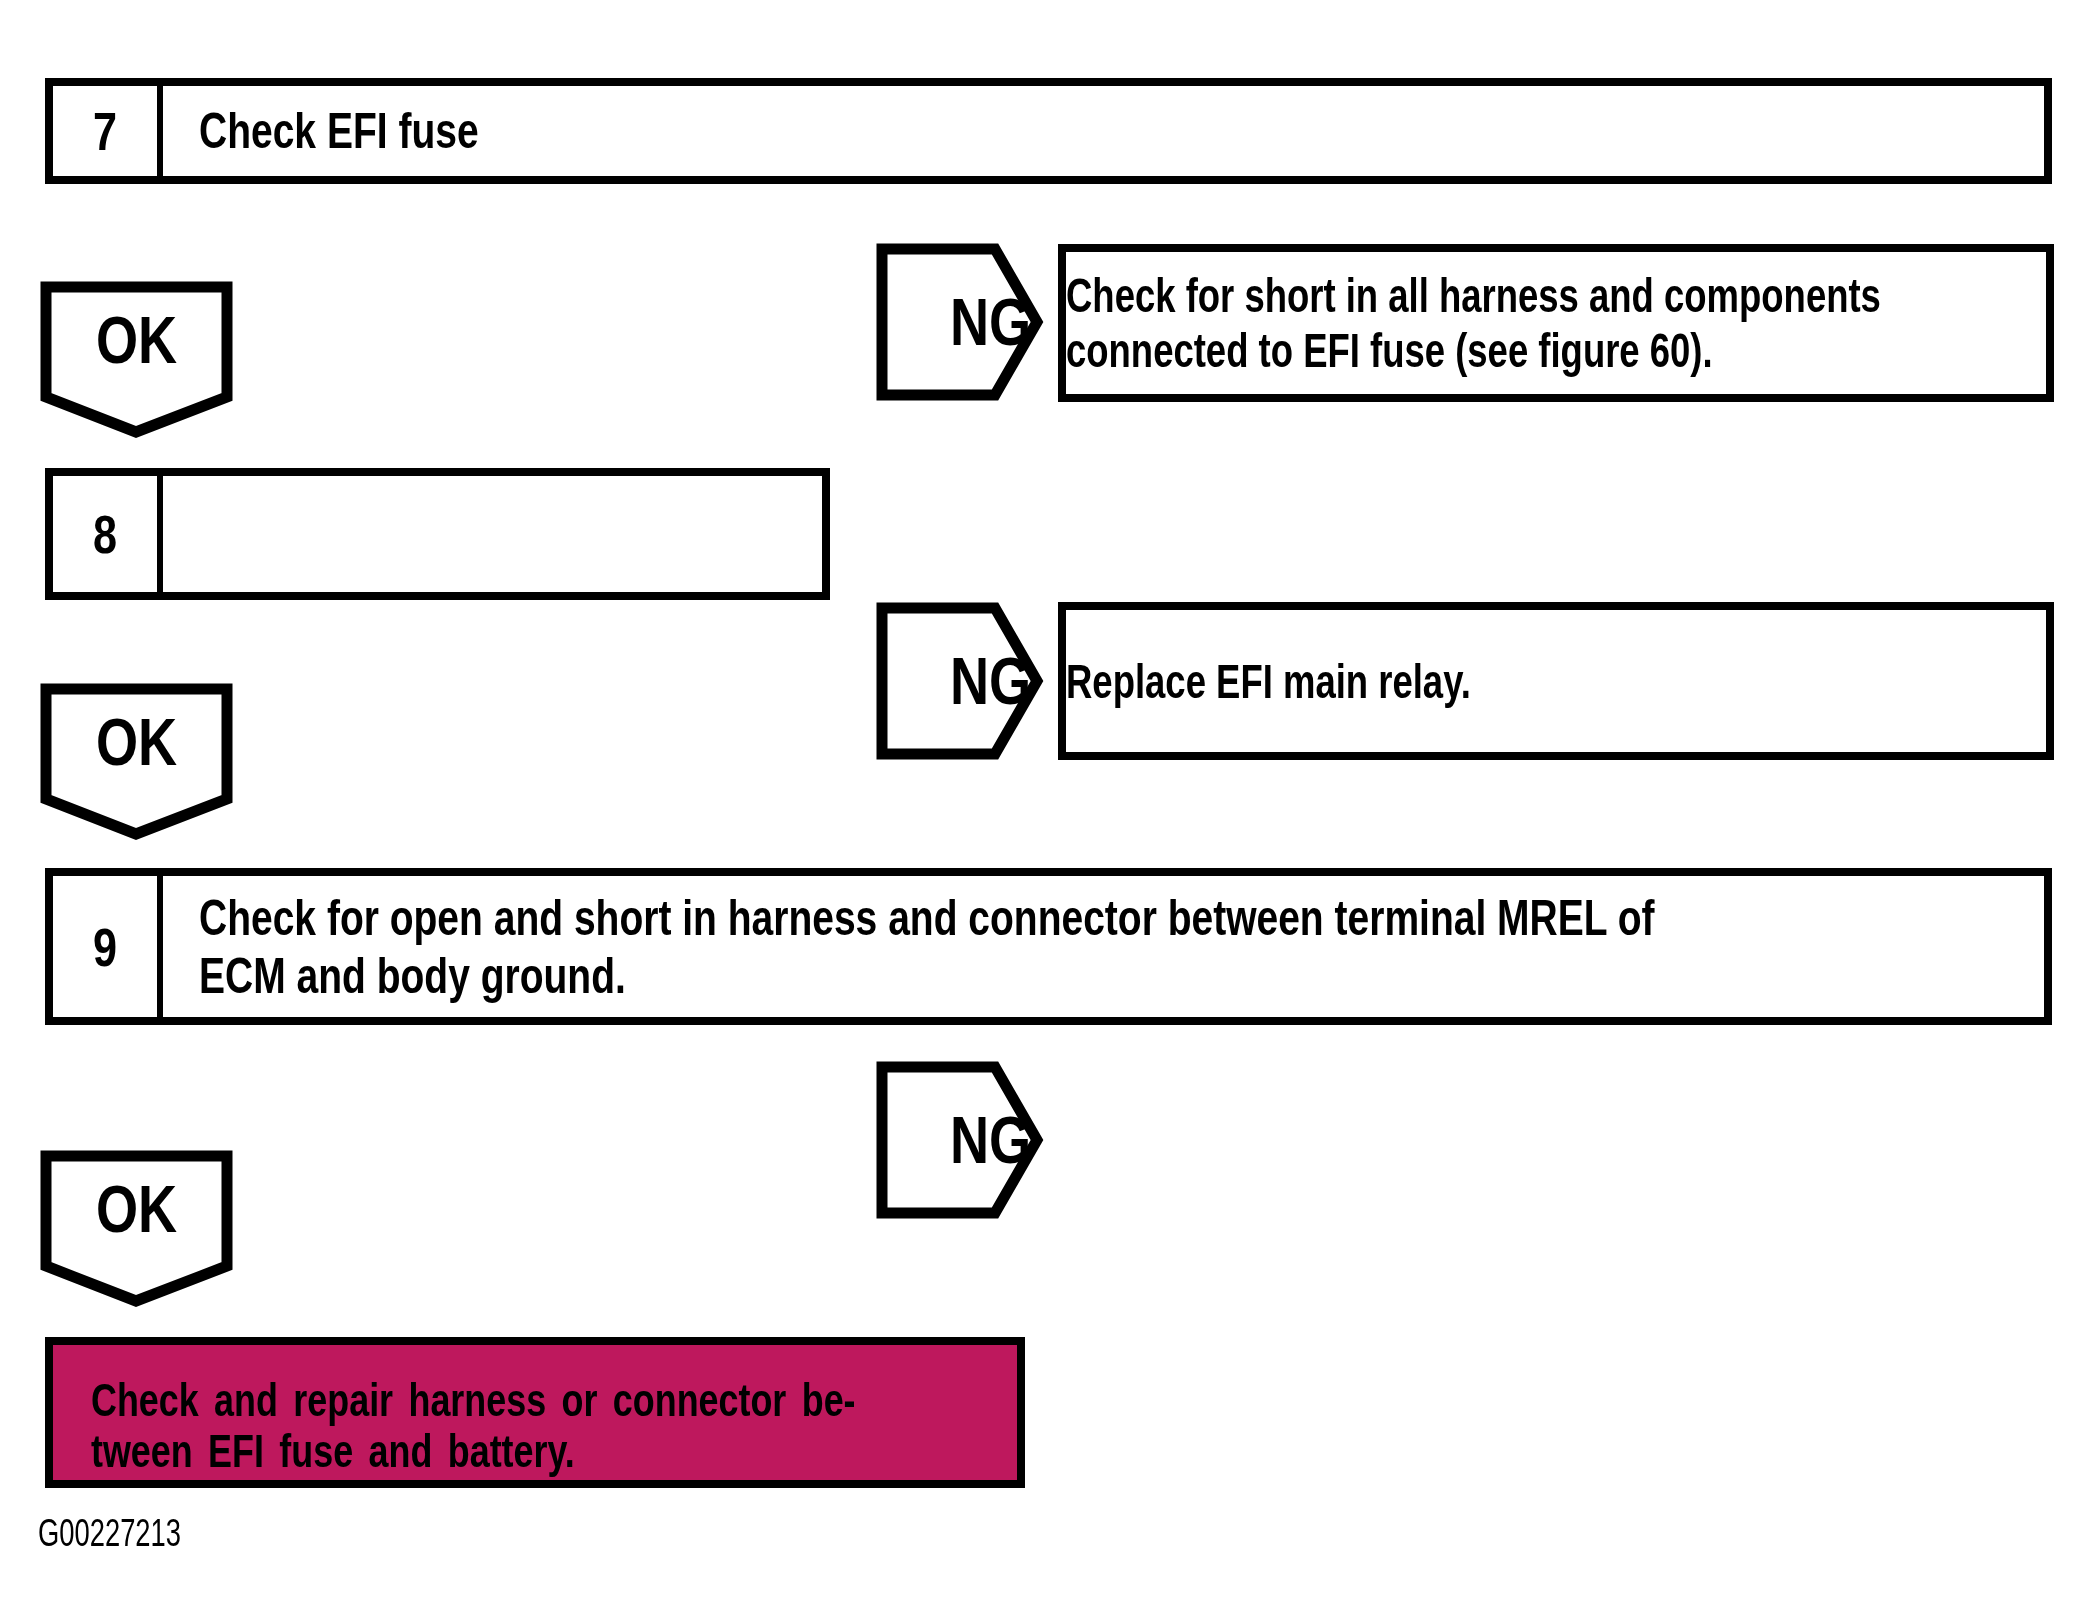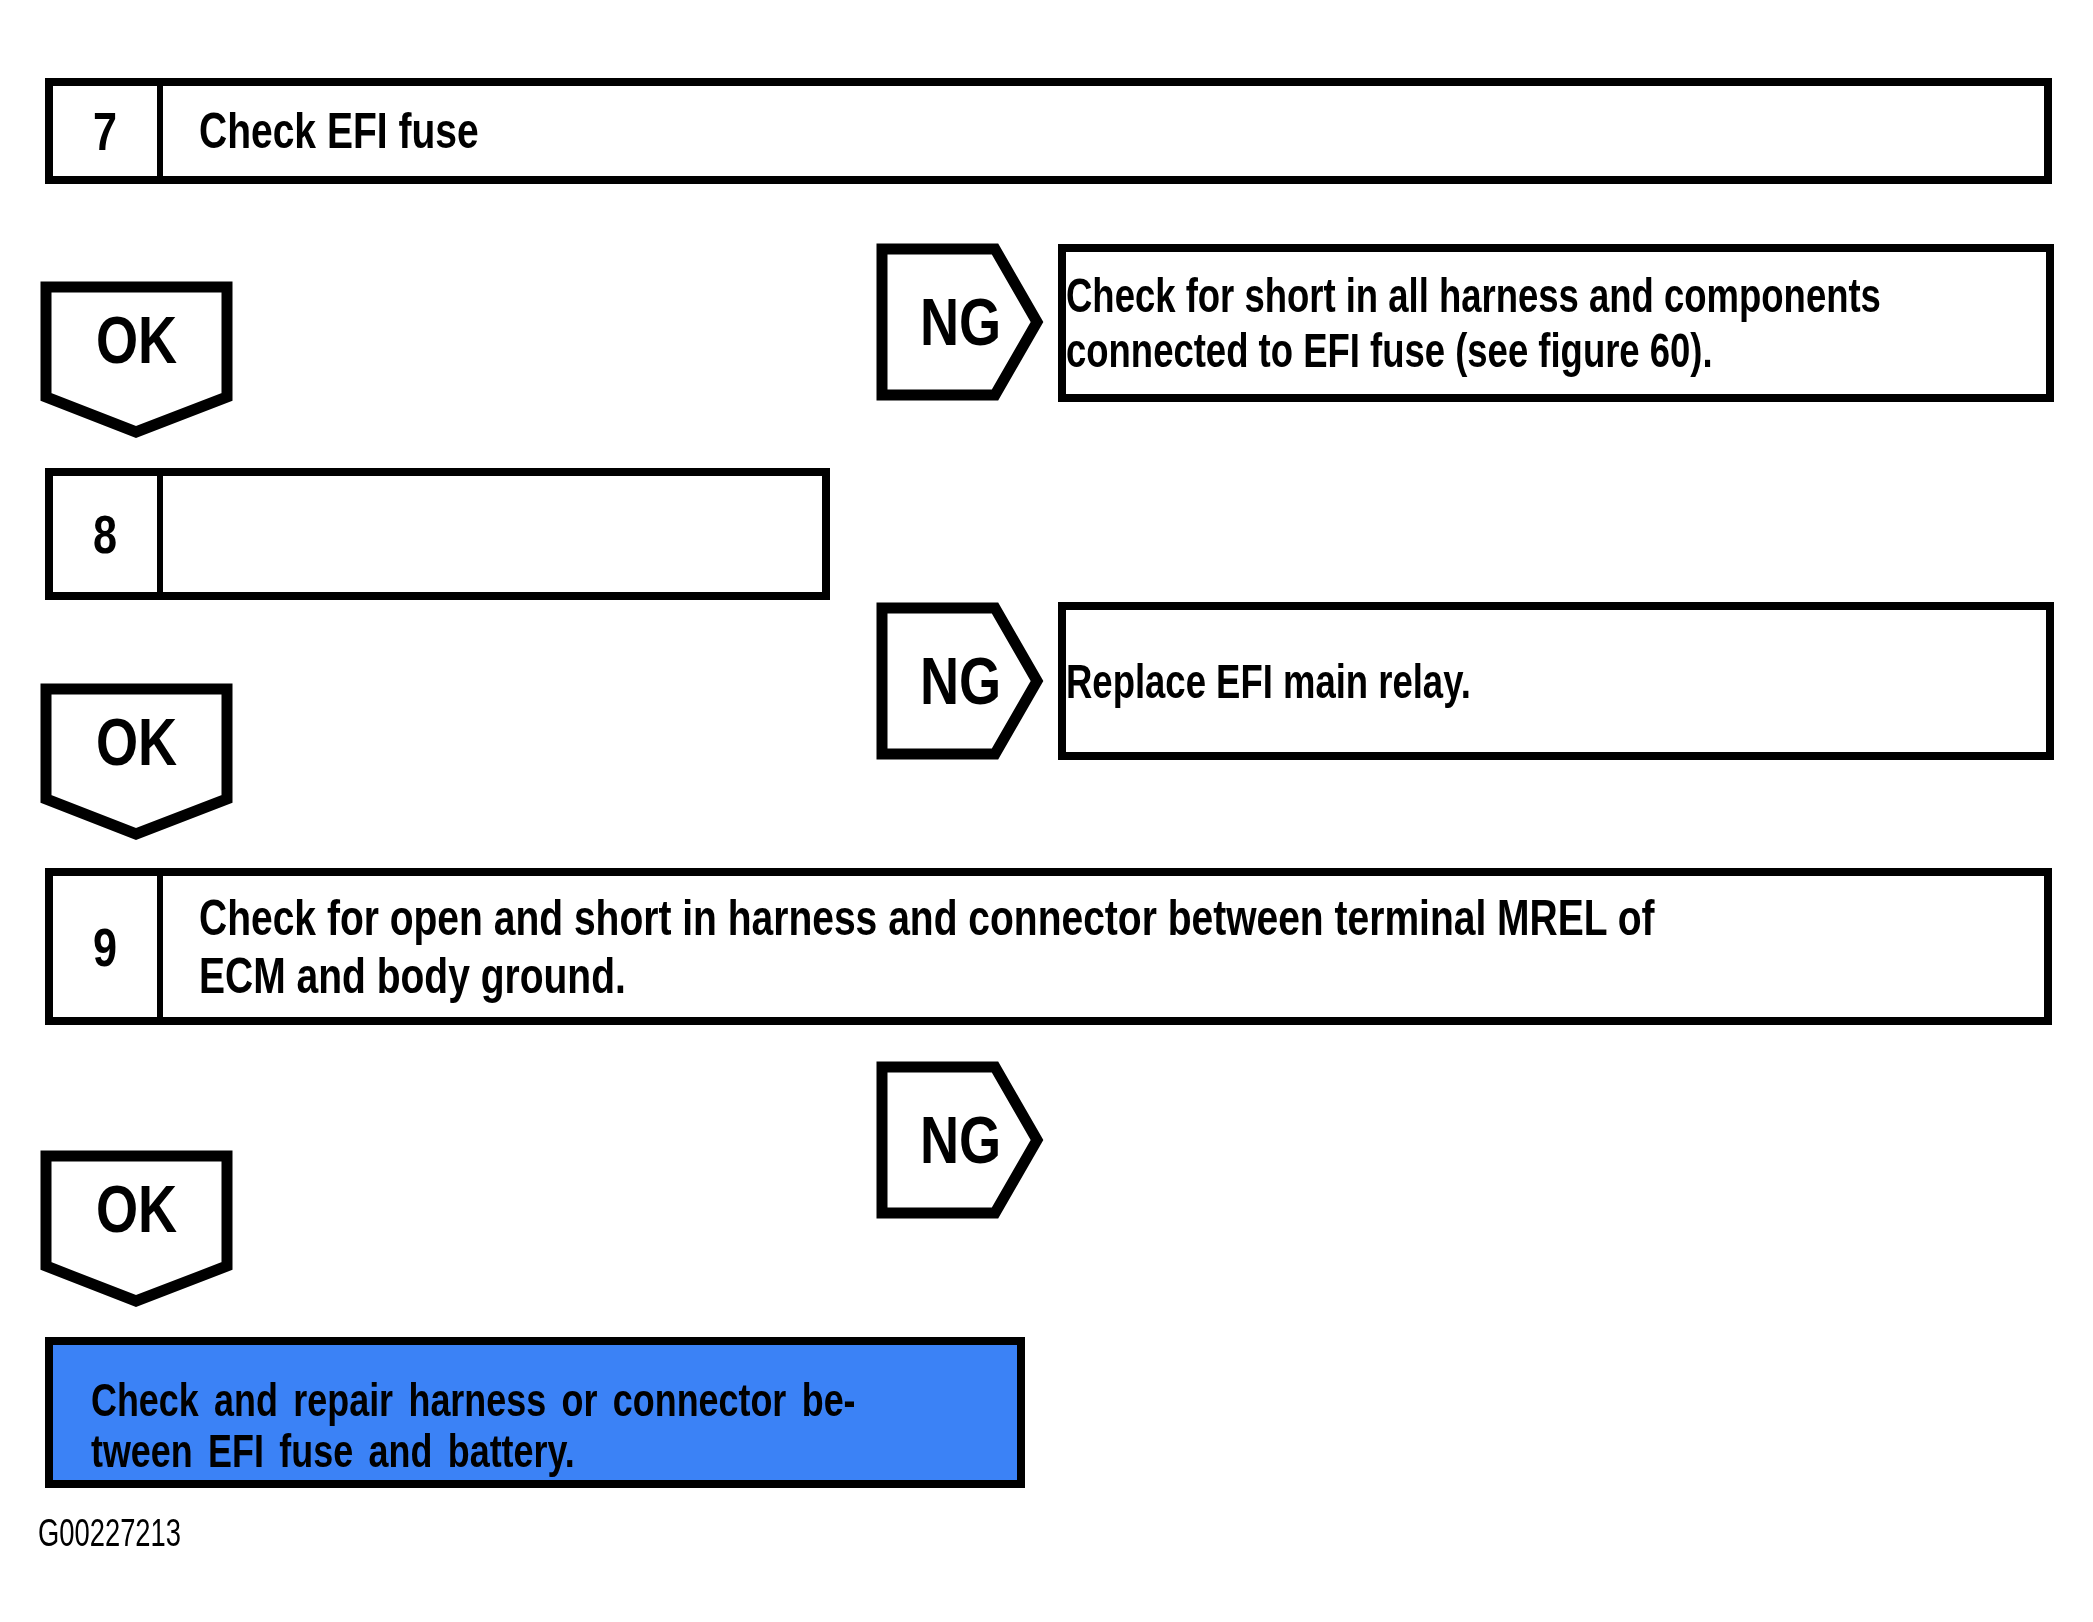"NG" .ng-shape .lbl { padding-left: none -> 30px }
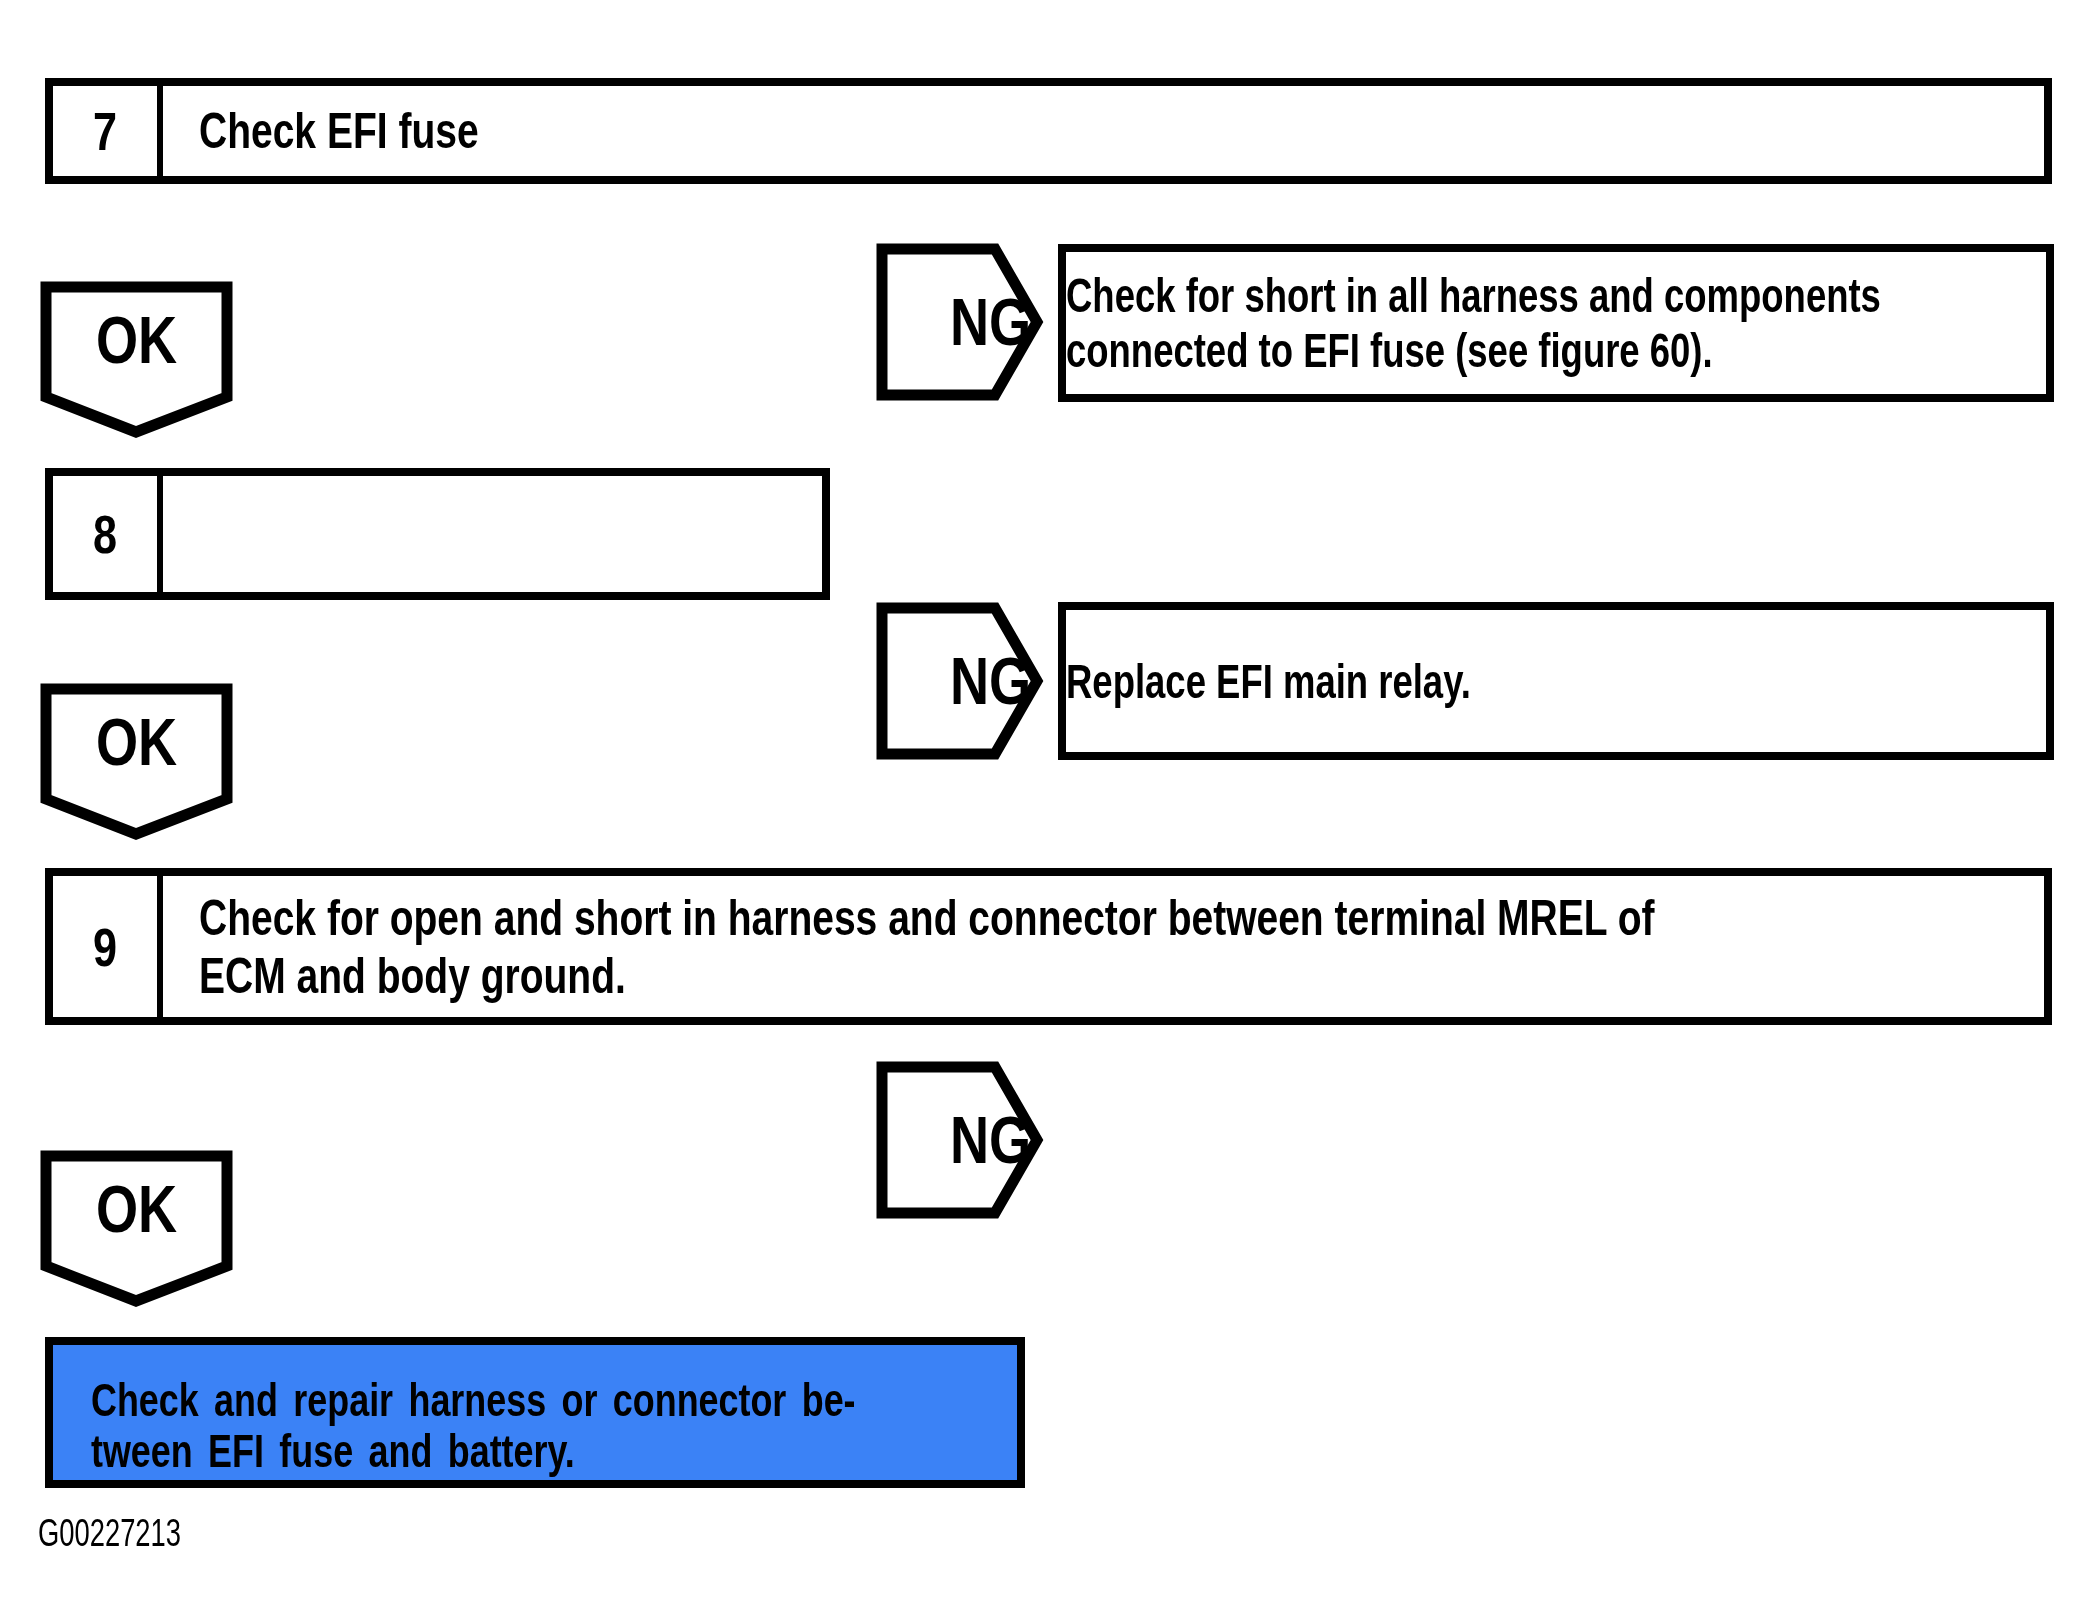"Check and repair harness or" .terminalbox { background: #3b82f6 -> #be185d }
